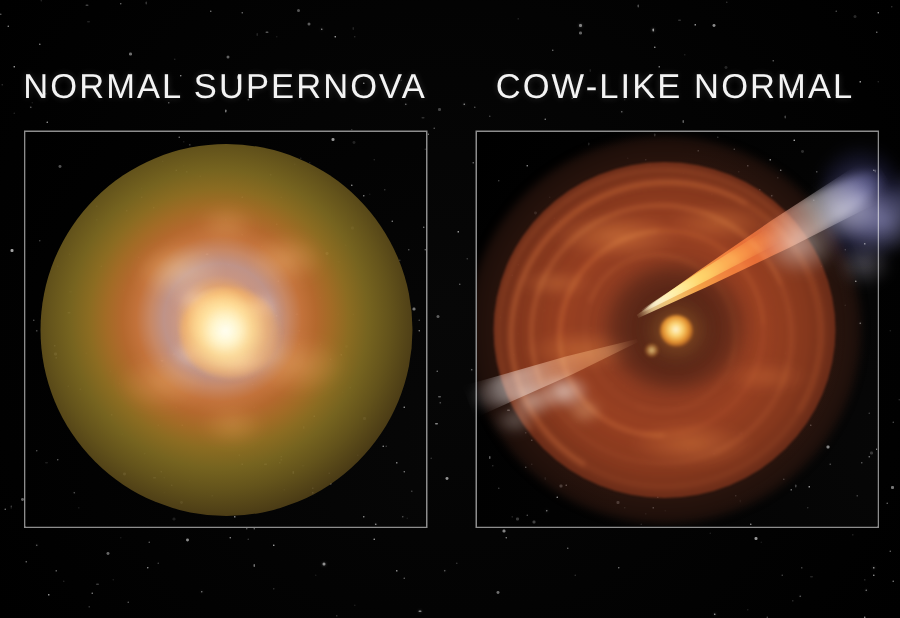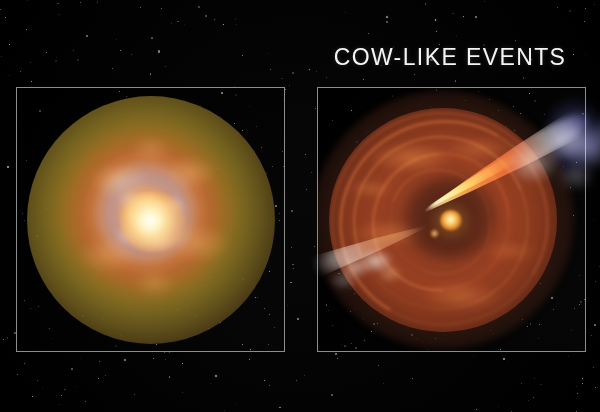"NORMAL SUPERNOVA" div.panel-title { html: none -> <div>NORMAL SUPERNOVA</div> }
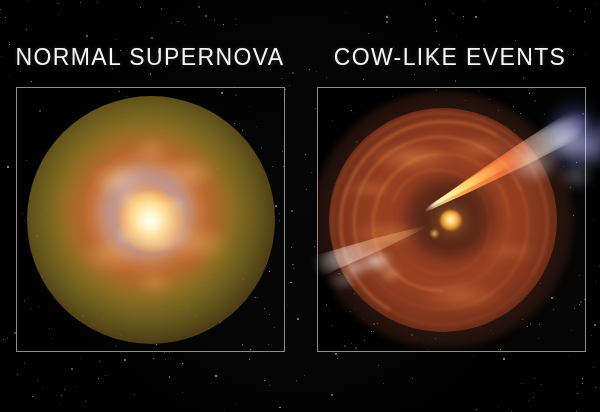"COW-LIKE EVENTS" div.panel-title { text: EVENTS -> NORMAL }
